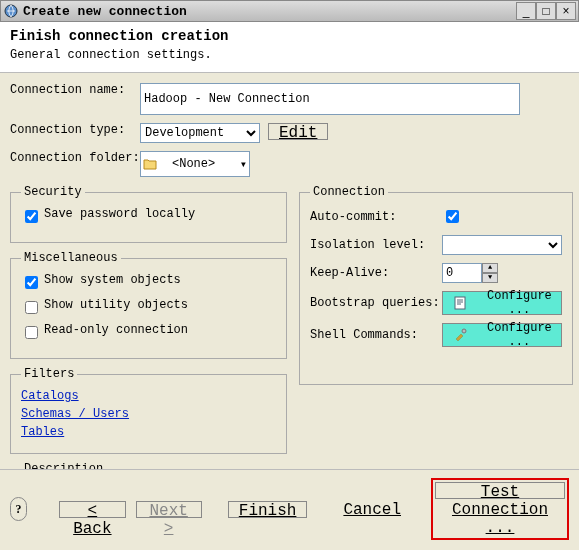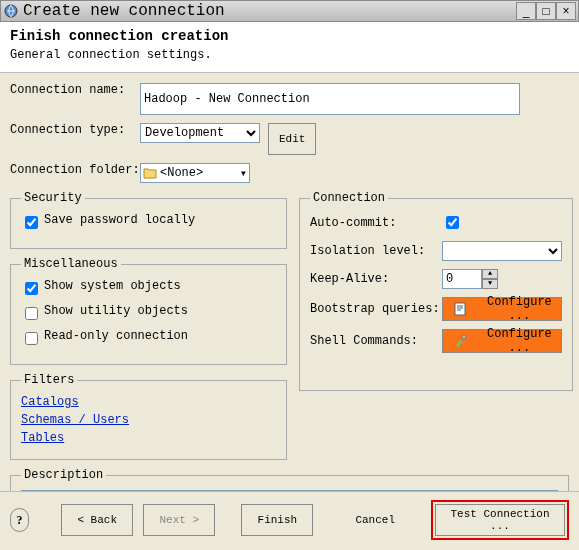"Create new connection" .titlebar .title { font-size: 16px -> 13px; font-weight: normal -> bold }
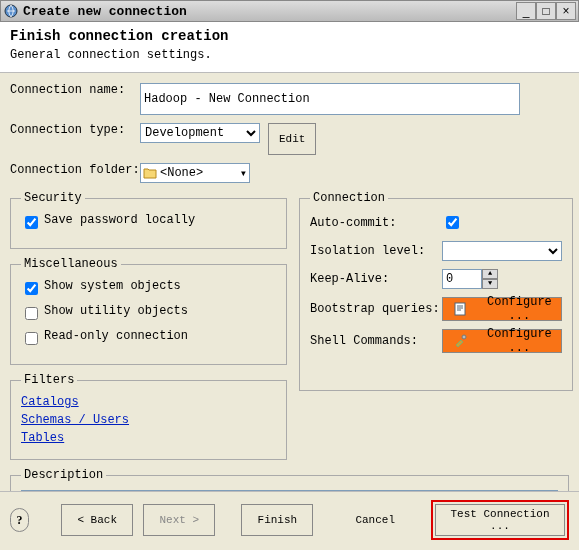"Edit" .btn { font-size: 11px -> 16px; height: 32px -> 17px; text-decoration: none -> underline }
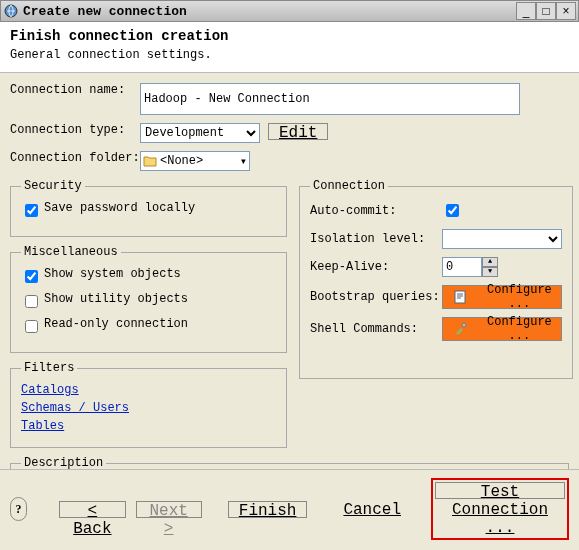"<None>" .folder-combo { gap: none -> 12px; height: 20px -> 26px }
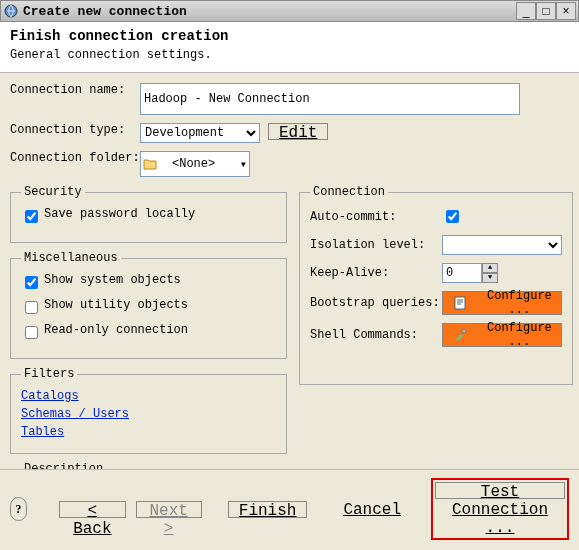"Configure ..." .cfgbtn { background: #f97316 -> #5eead4 }
